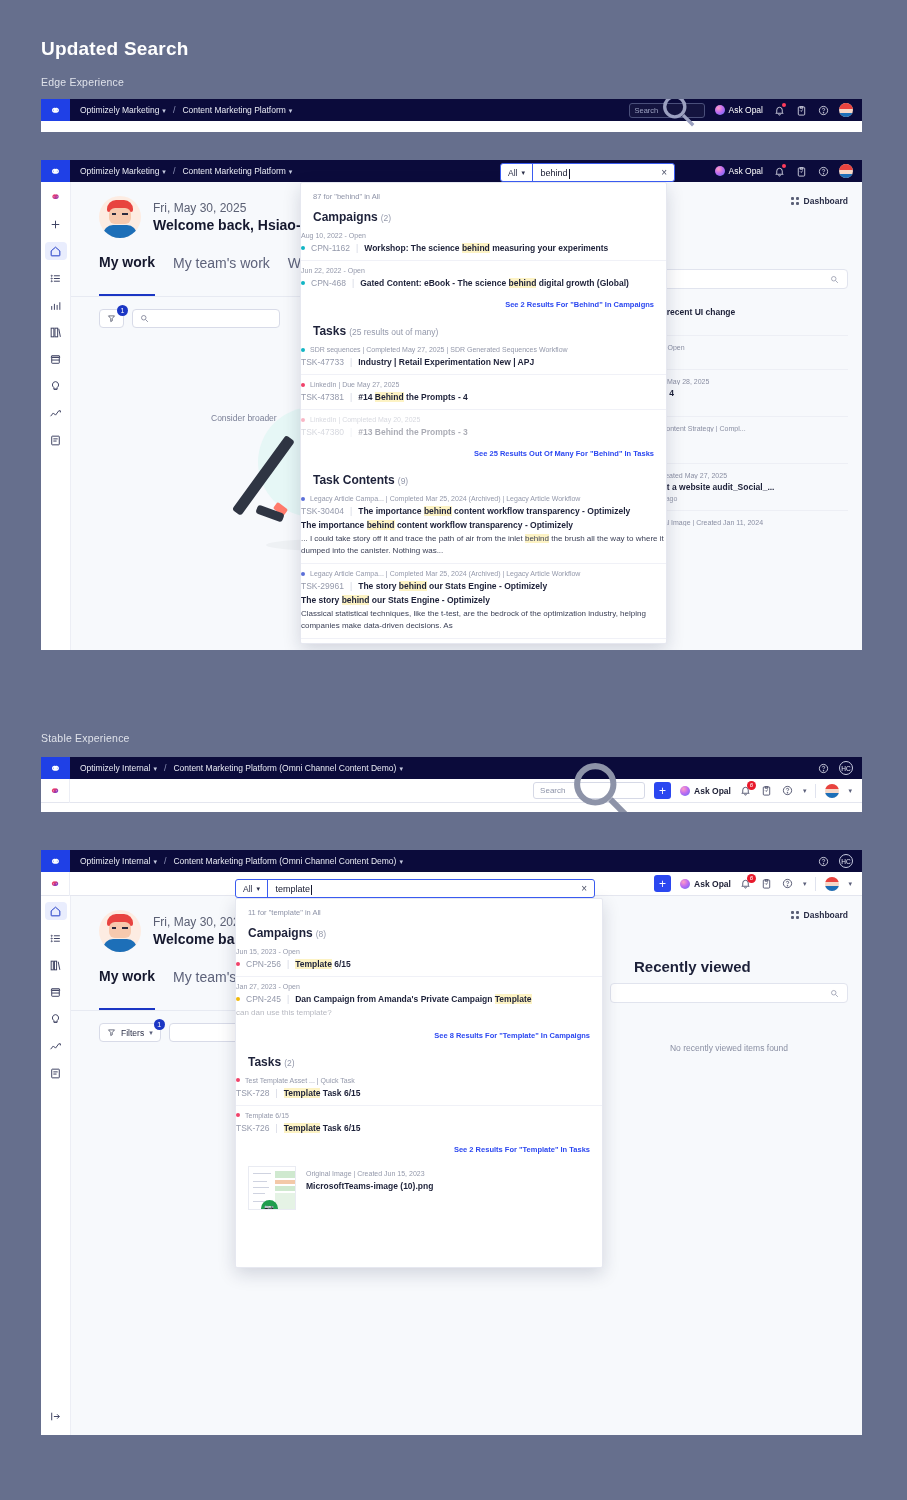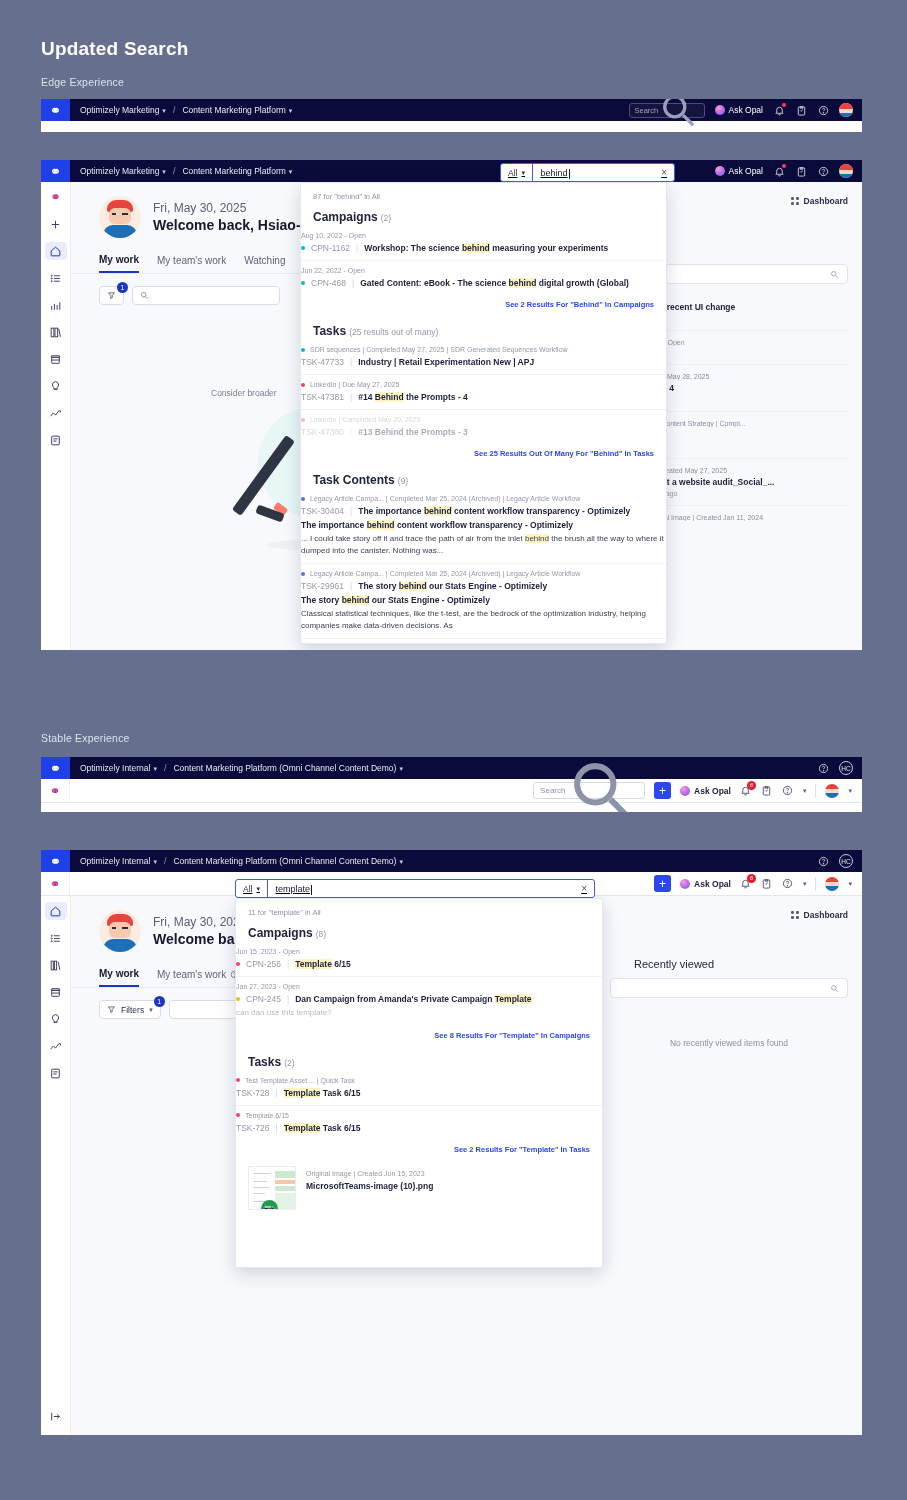"All" .searchbox { text-decoration: underline -> none }
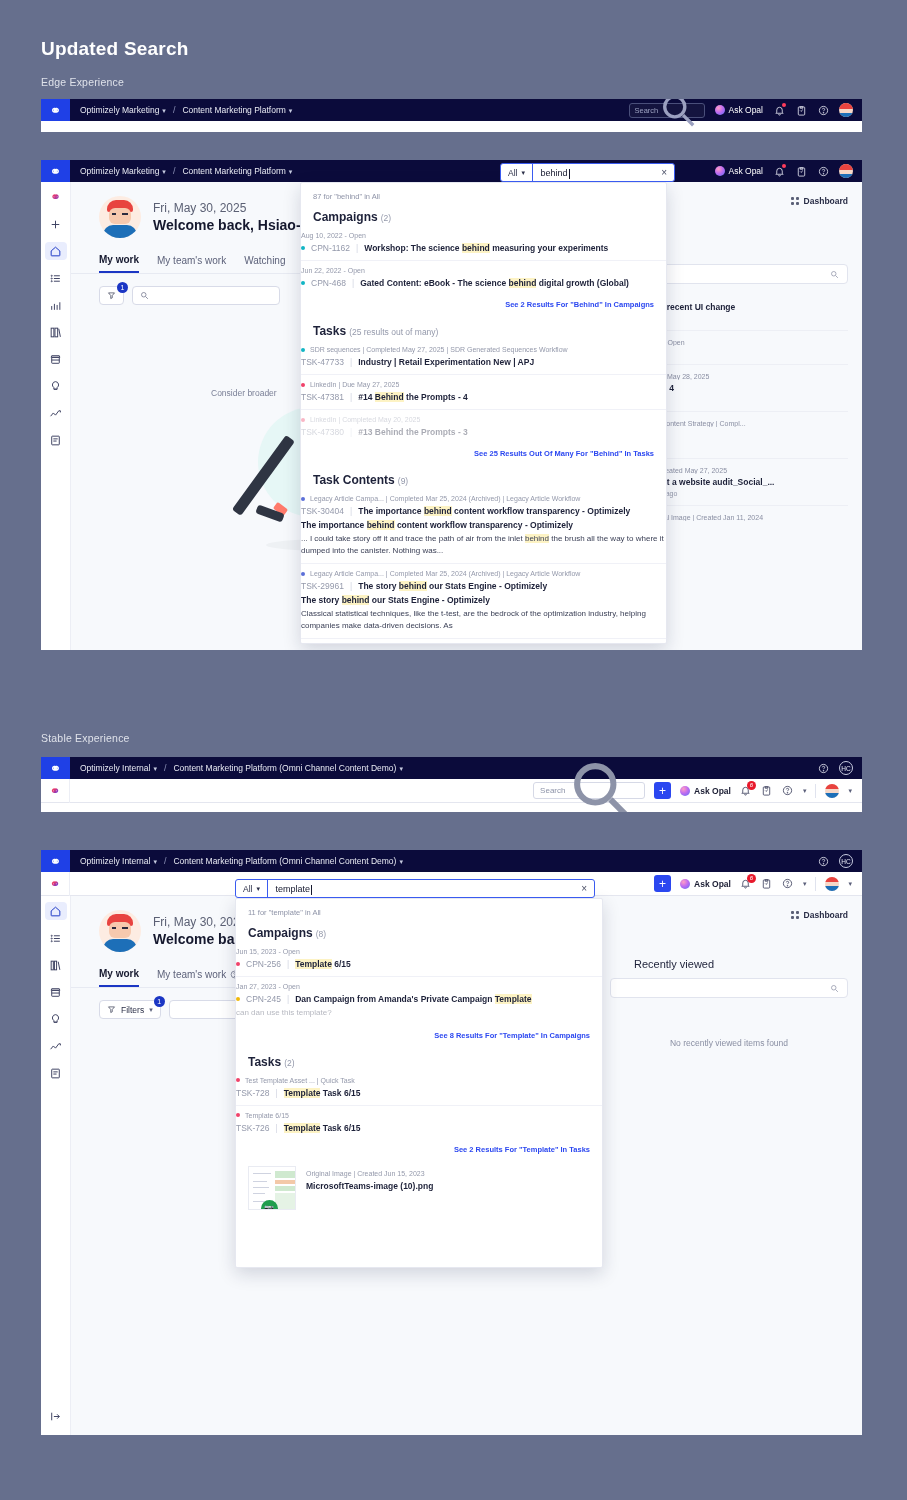"My work" .tab { font-size: 10px -> 14px; padding-bottom: 6px -> 24px }
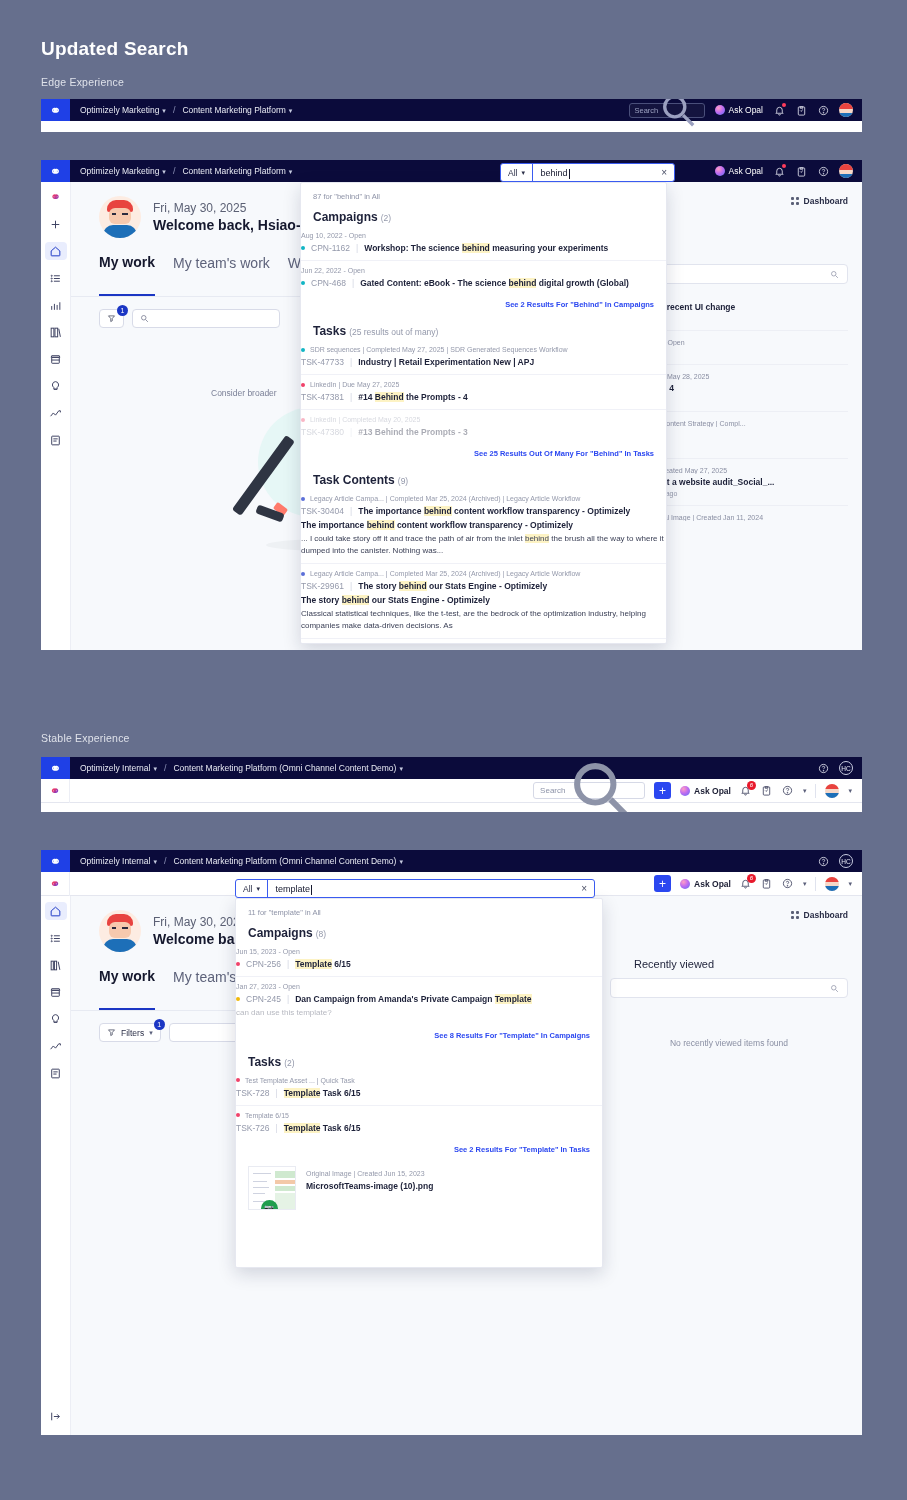"Consider broader" div { top: 200px -> 225px }
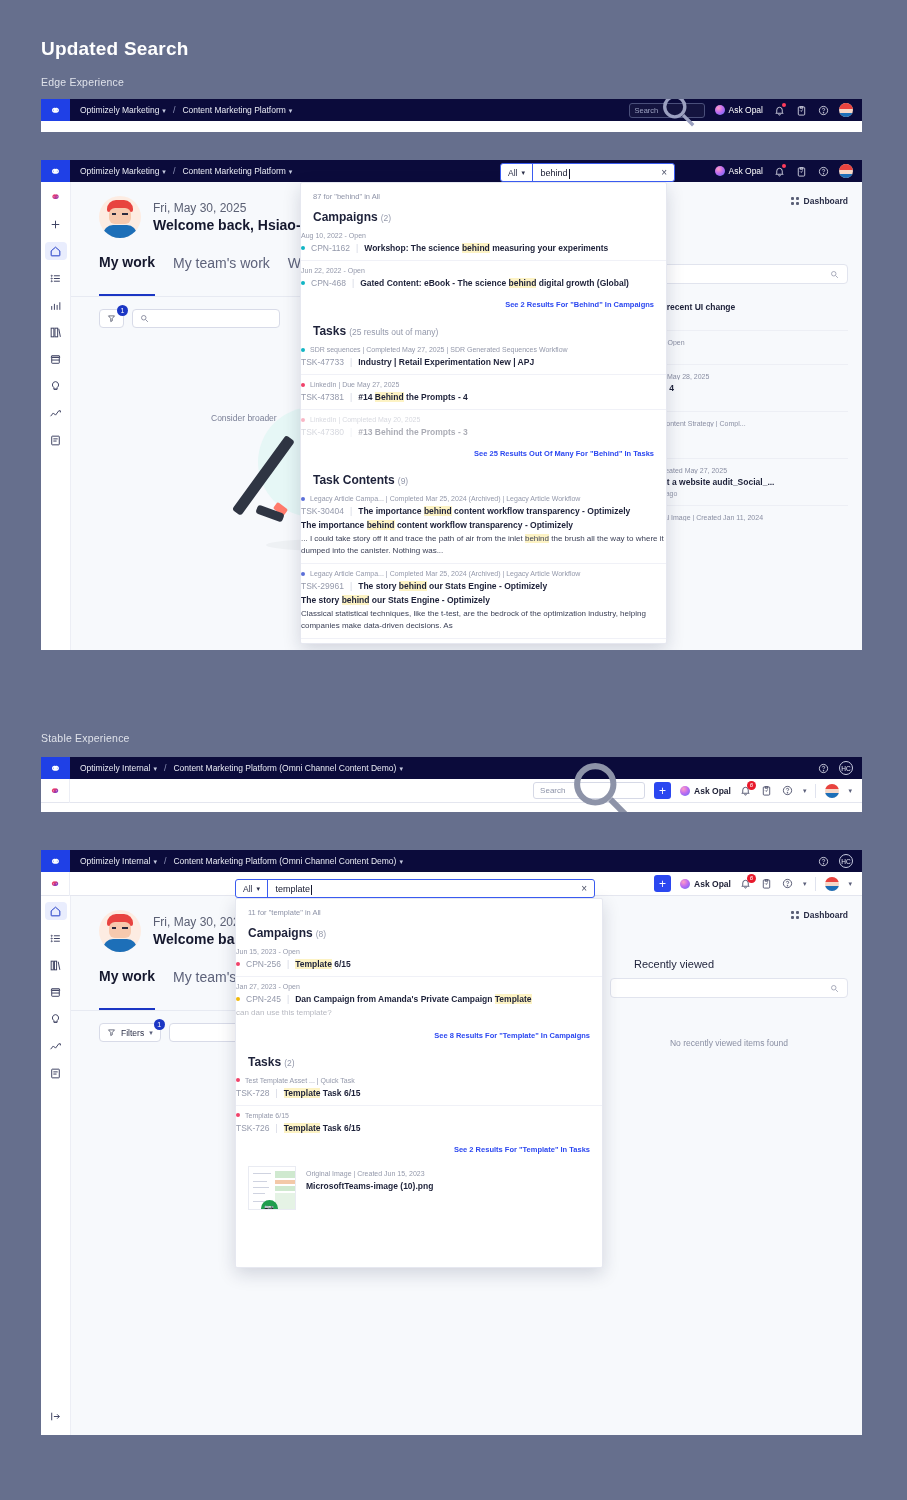"Recently viewed" .rc-title { font-size: 11px -> 15px; font-weight: normal -> bold }
